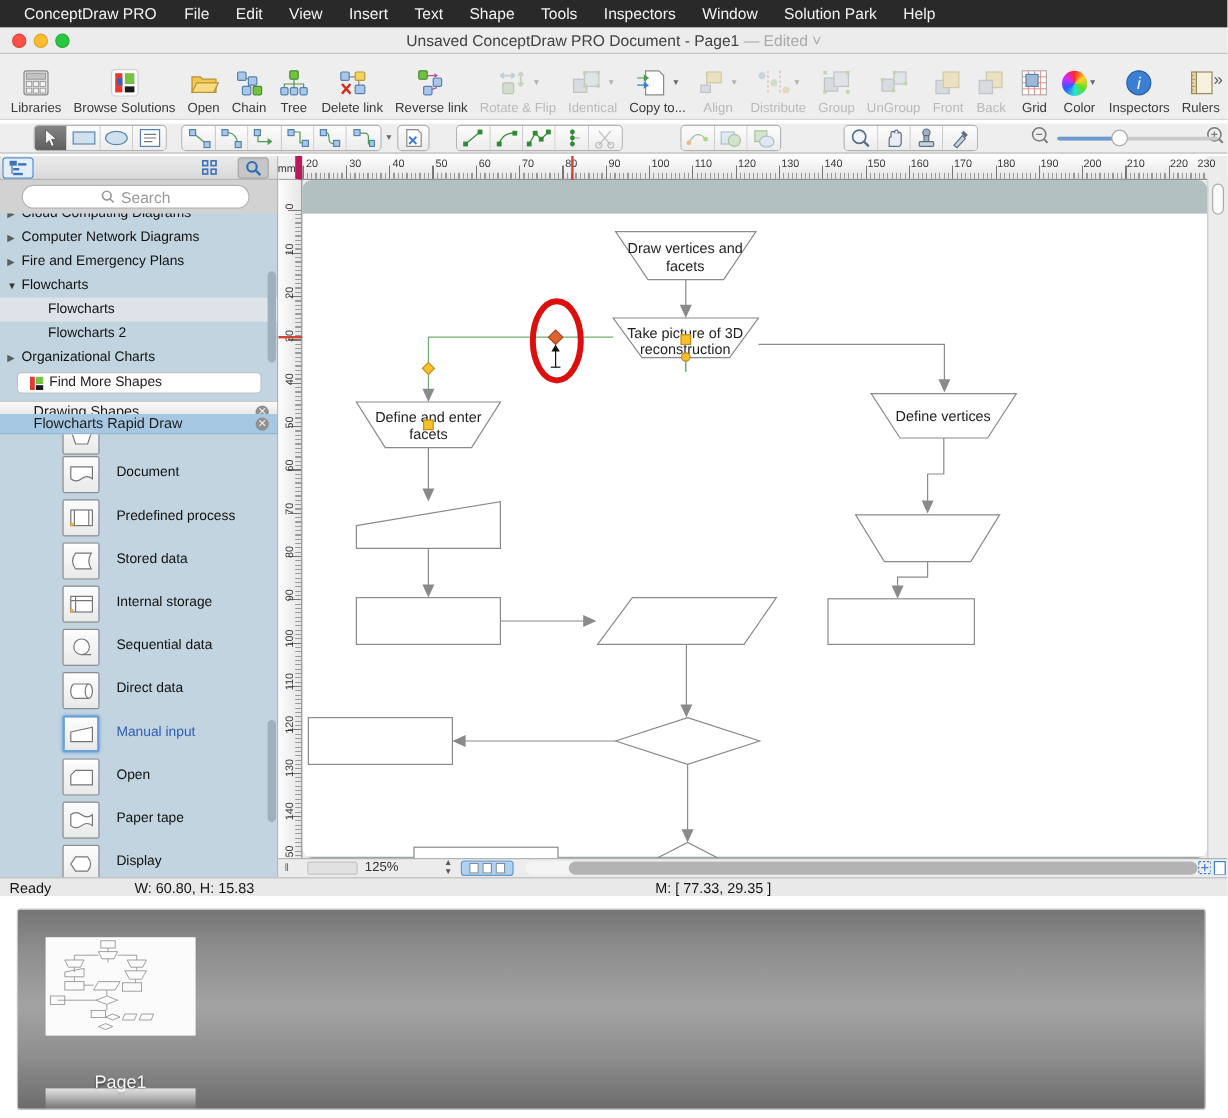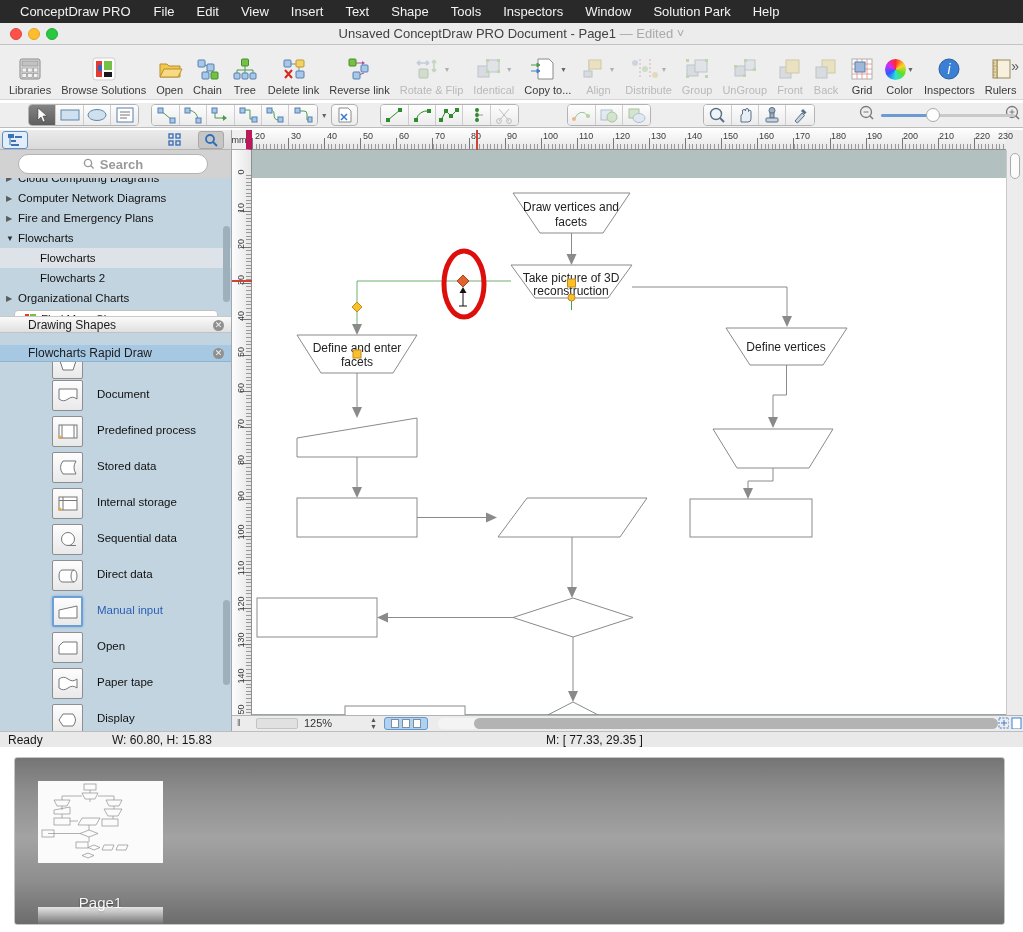"Search" #sb-searchfield { font-weight: bold -> none }
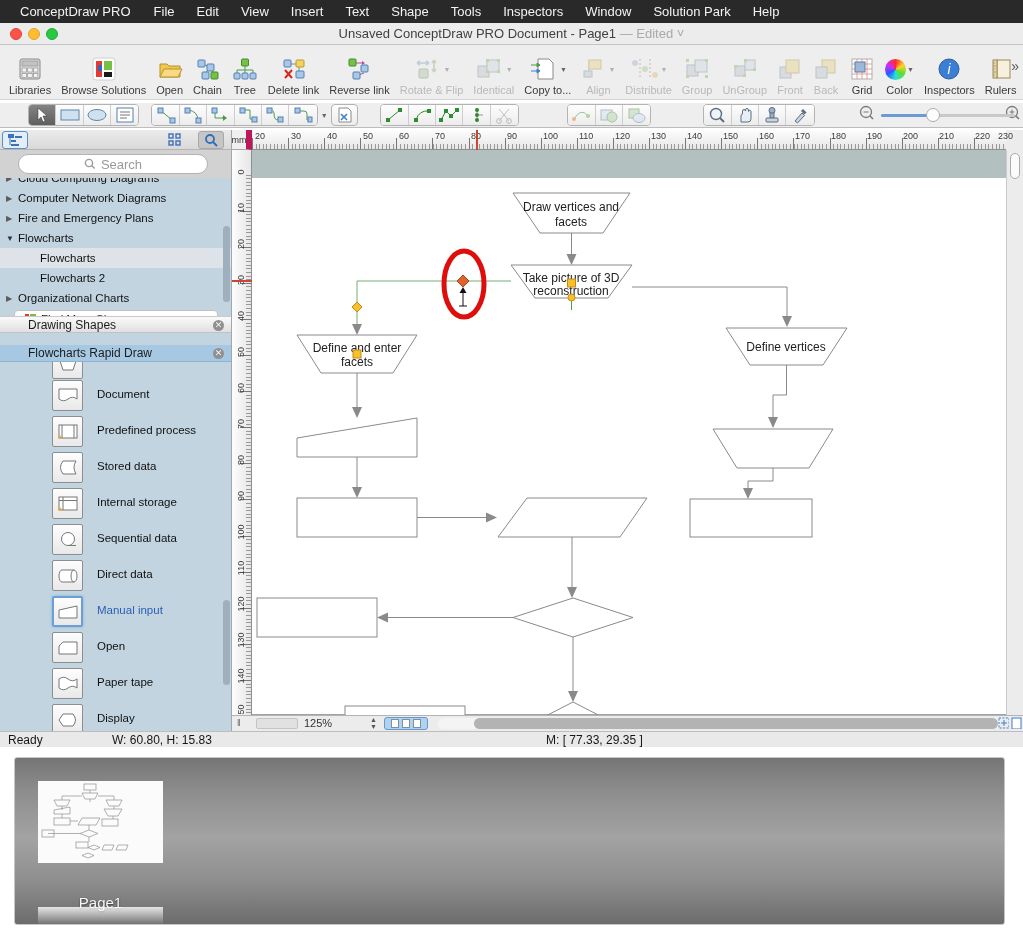"Draw vertices and" #scrollarea { border-radius: none -> 8px }
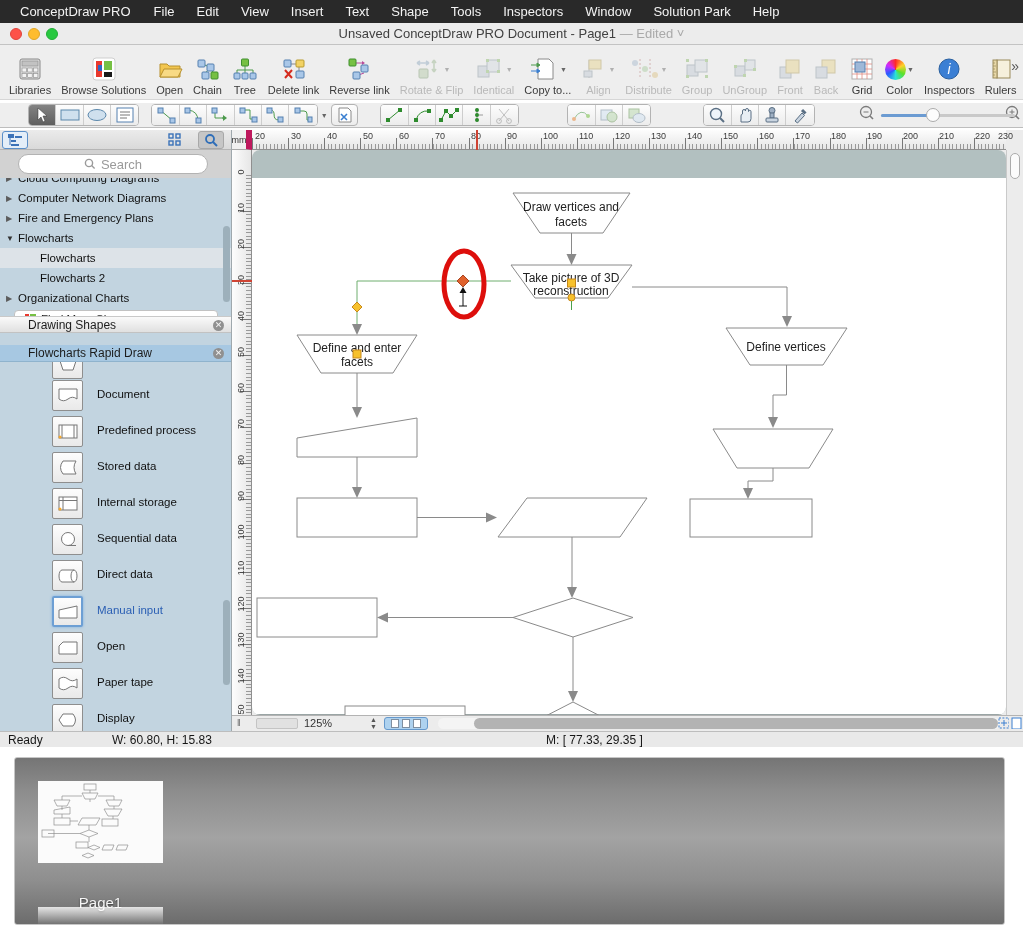"Drawing Shapes" #hdr-drawing { top: 186px -> 204px }
